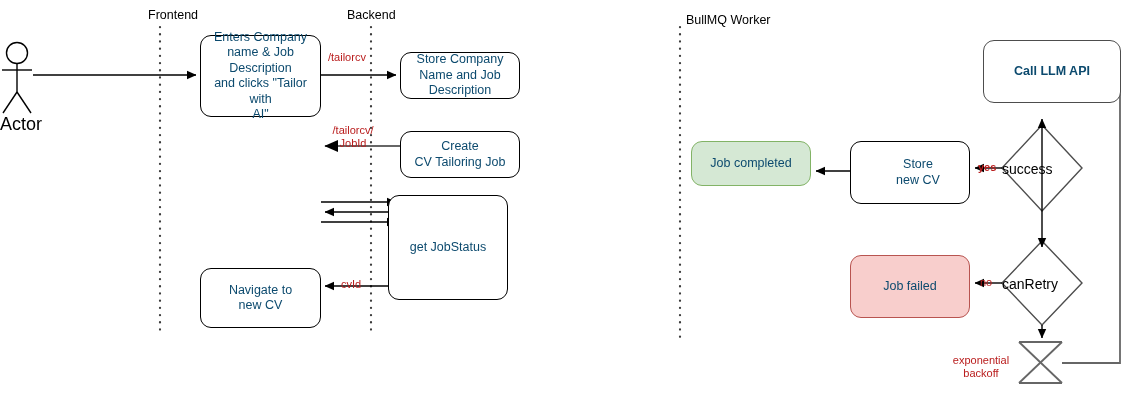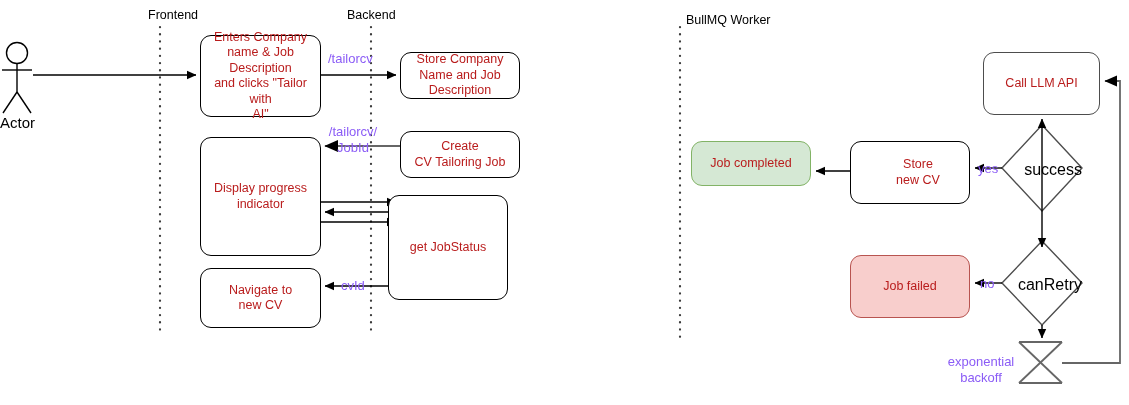"Enters Company" .node { color: #b91c1c -> #0c4a6e }
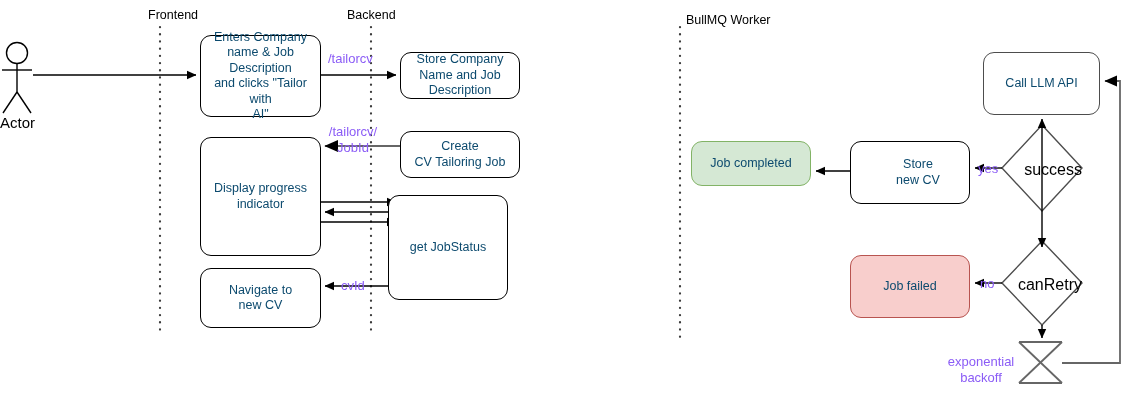"/tailorcv" .edge-label { color: #8b5cf6 -> #b91c1c; font-size: 13px -> 11px }
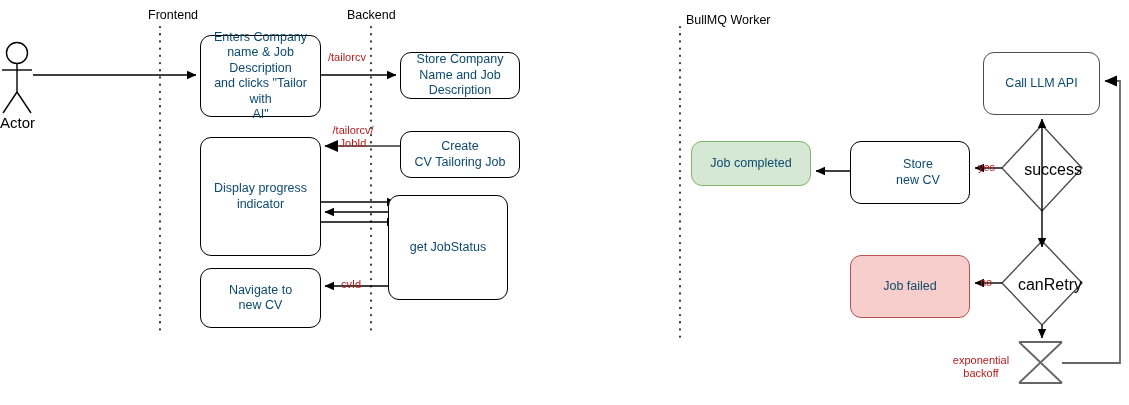"Call LLM API" div.node { font-weight: none -> bold; top: 52px -> 40px; width: 117px -> 138px }
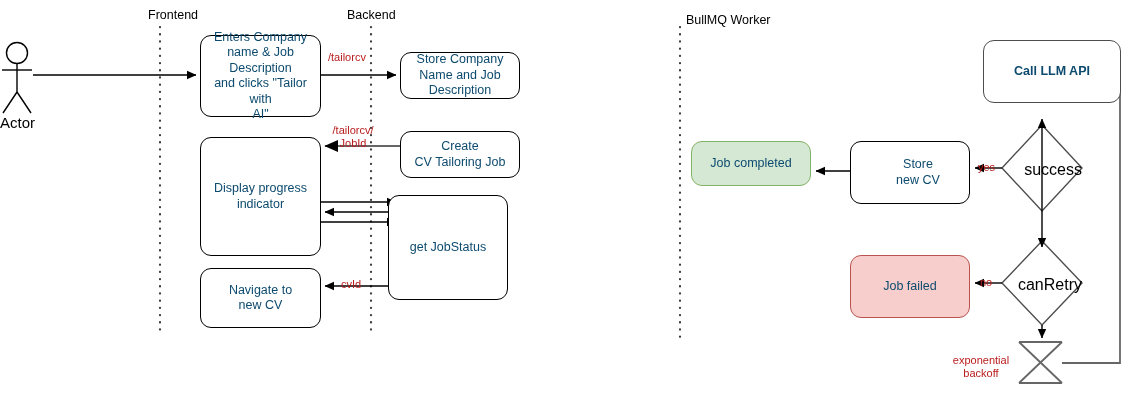"Actor" .actor-label { font-size: 15px -> 18px }
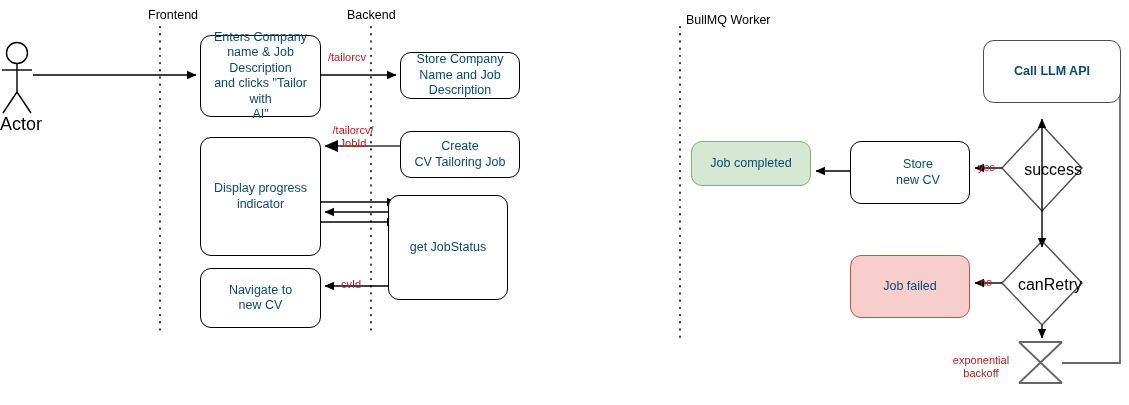"yes" div.edge-label { font-weight: none -> bold }
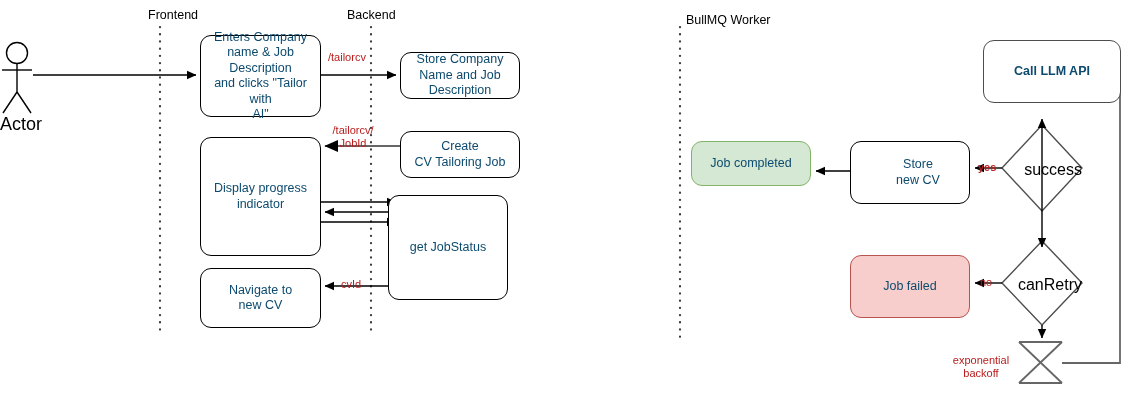"success" .diamond-label { font-size: 16px -> 14px; text-align: right -> left }
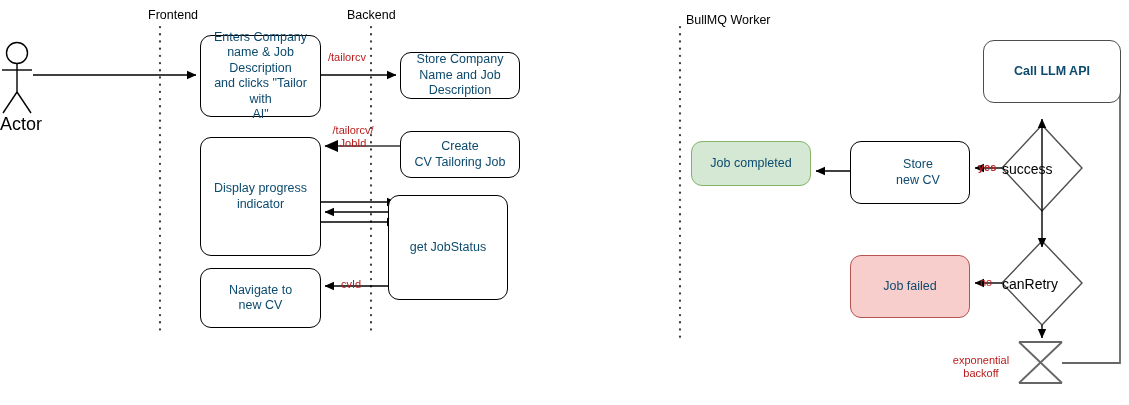"Display progress" div.node { html: <div>Display progress indicator</div> -> none }
